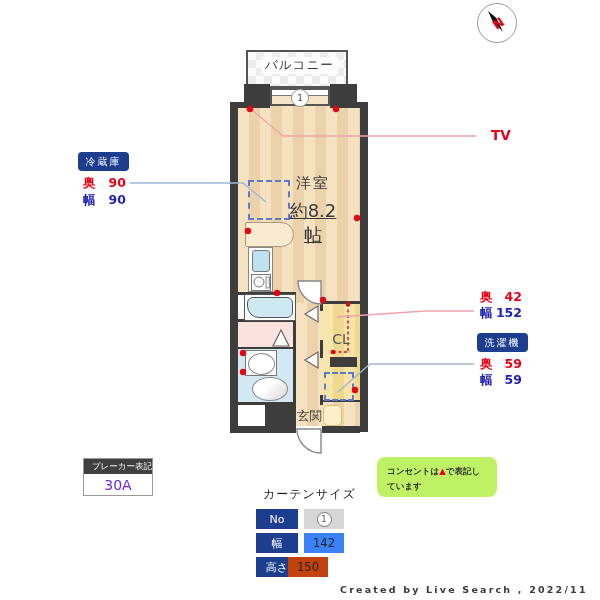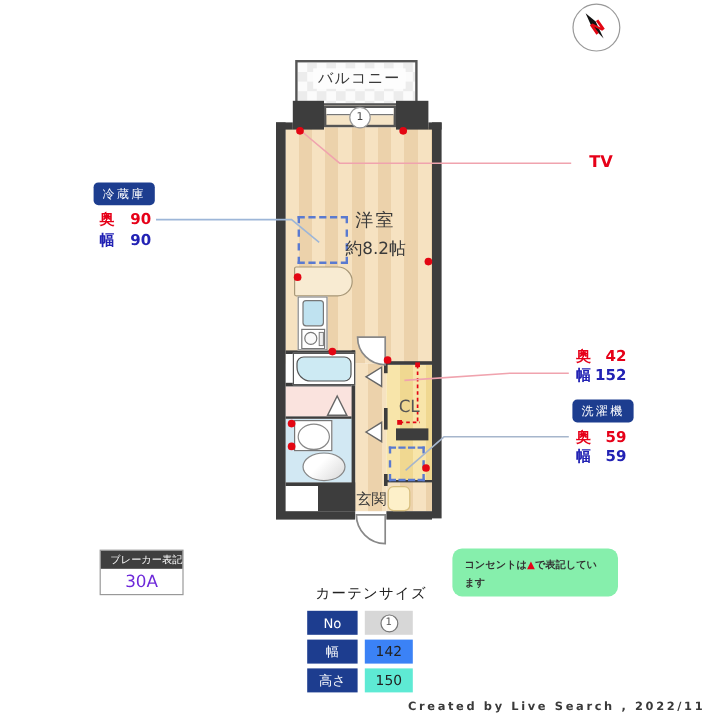"約8.2帖" div.roomlabel { font-size: 14px -> 18px; text-decoration: none -> underline }
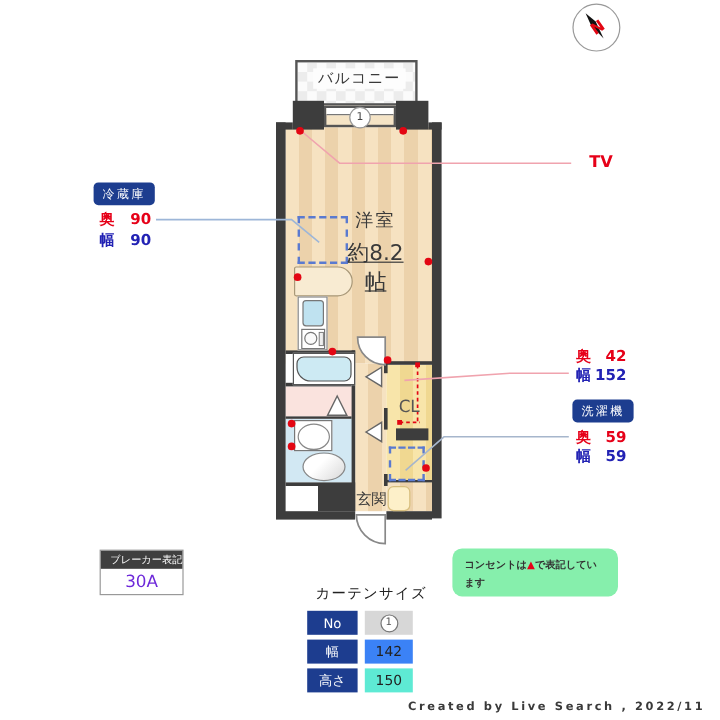"コンセントは▲で表記しています" div.abs { background: #86efac -> #bef264; width: 138px -> 120px }
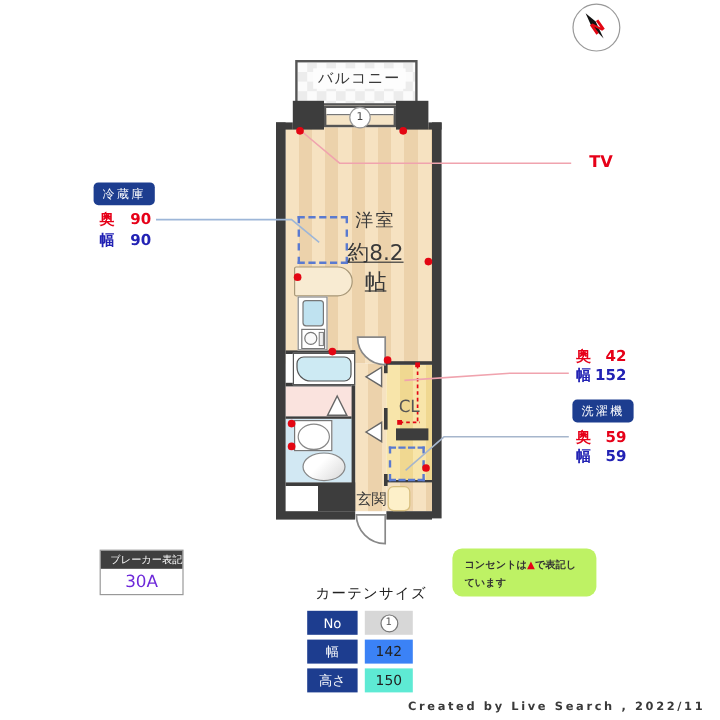"150" div.cell-r { background: #5eead4 -> #c2410c; left: 304px -> 288px }
